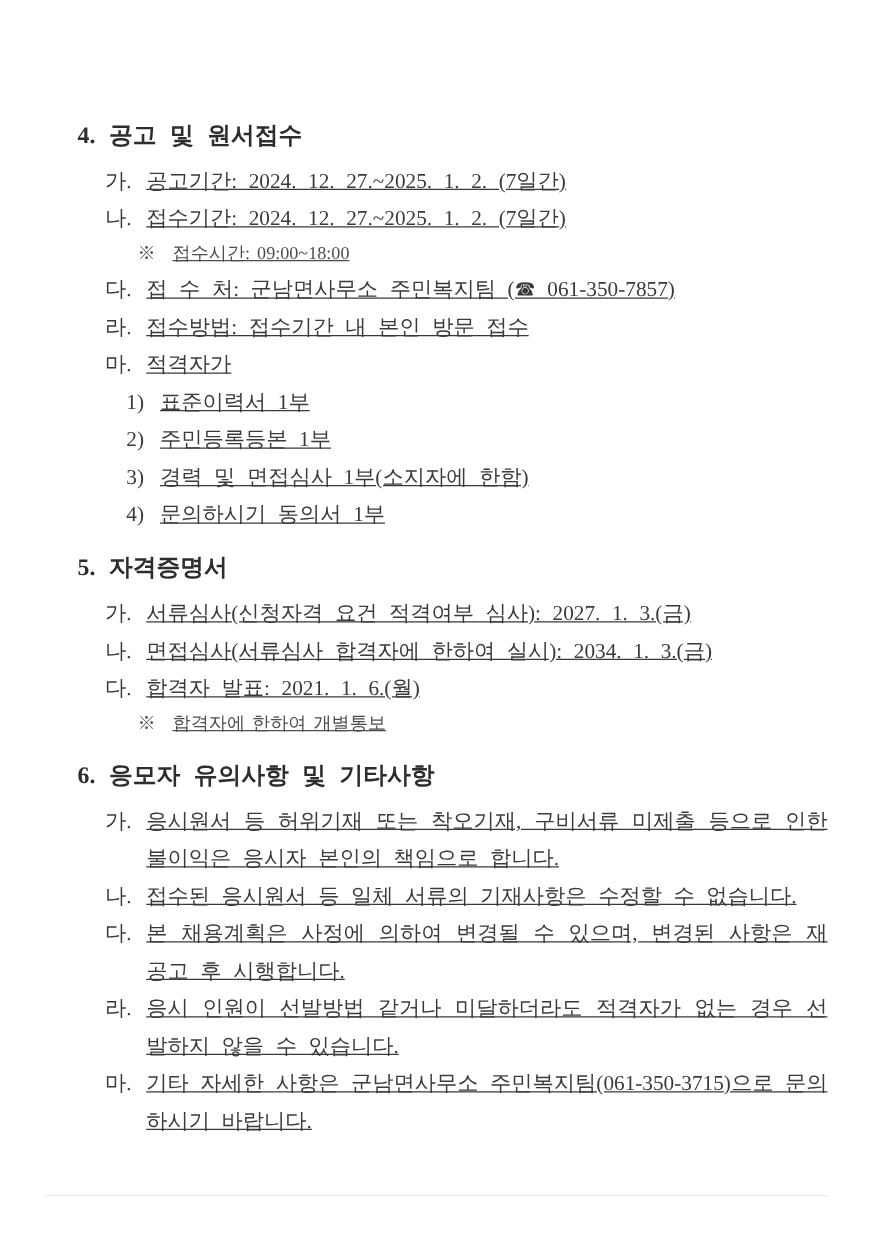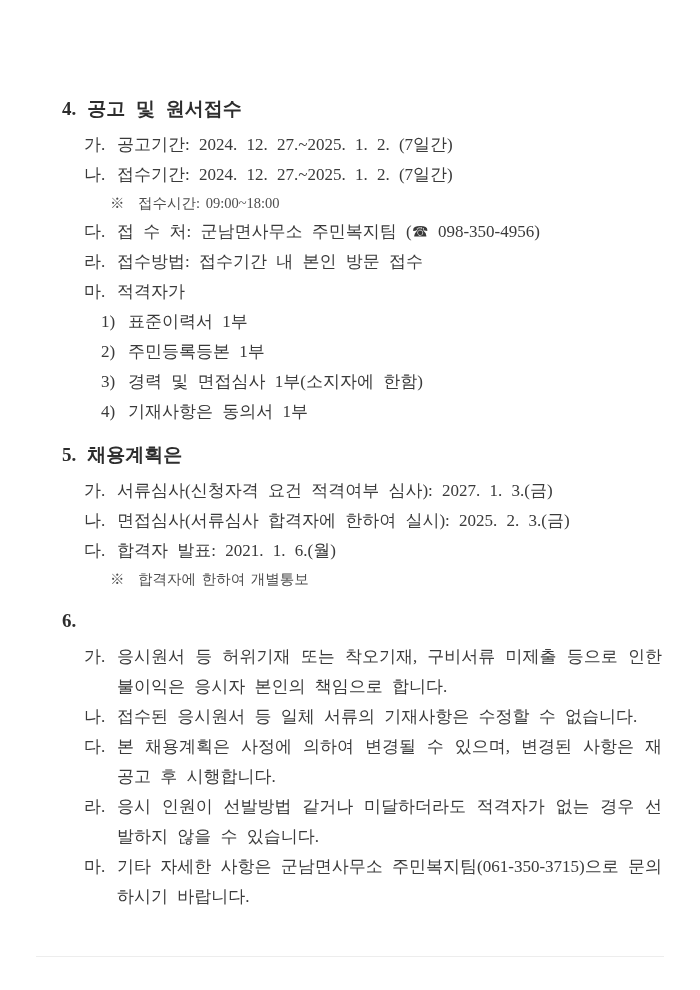"공고기간: 2024. 12. 27.~2025. 1." .row-text { text-decoration: none -> underline }
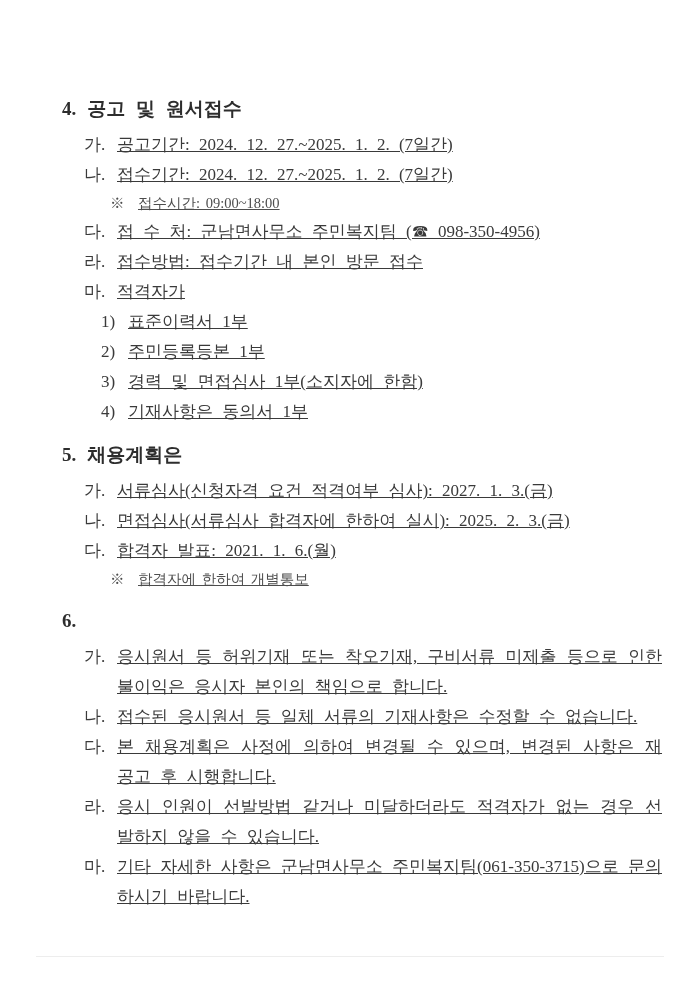"접 수 처: 군남면사무소 주민복지팀" span.row-text { text: 098-350-4956 -> 061-350-7857 }
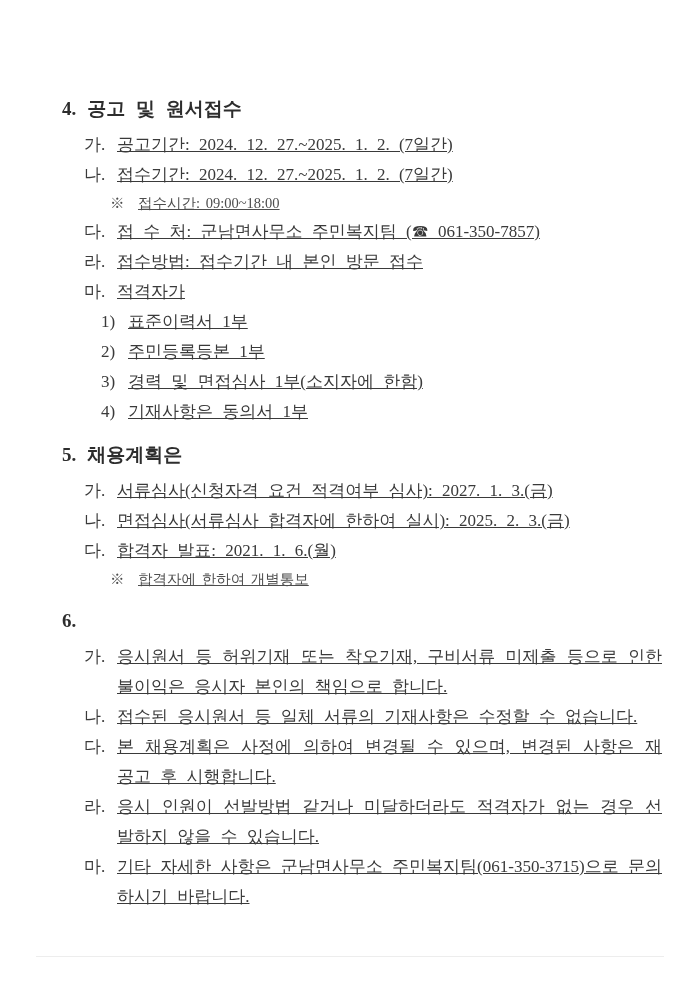"기재사항은 동의서 1부" span.row-text { text: 기재사항은 -> 문의하시기 }
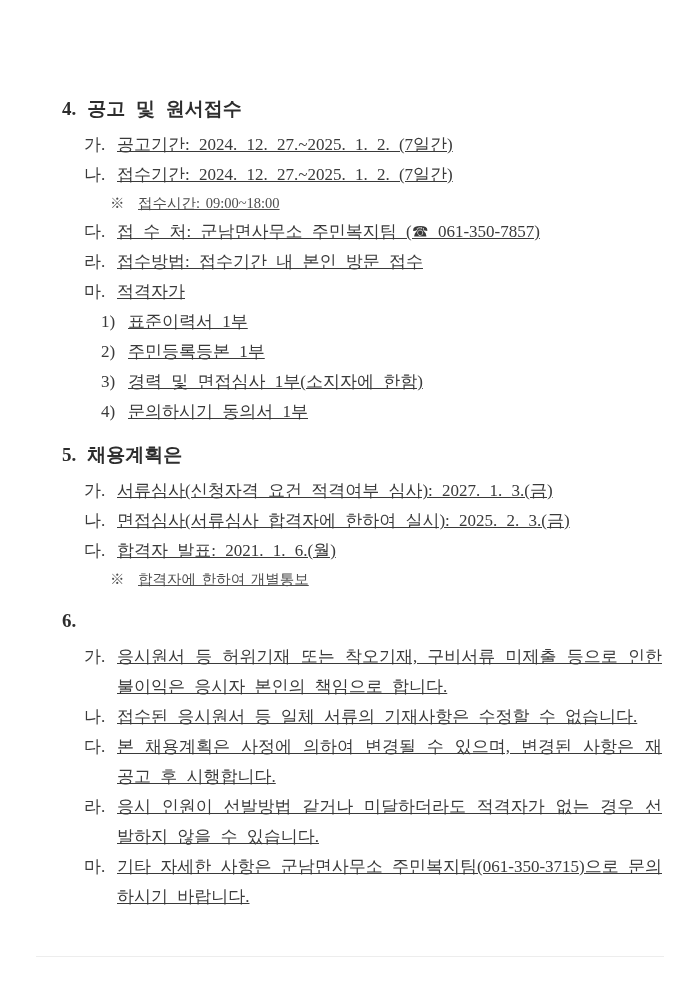"채용계획은" span.heading-title { text: 채용계획은 -> 자격증명서 }
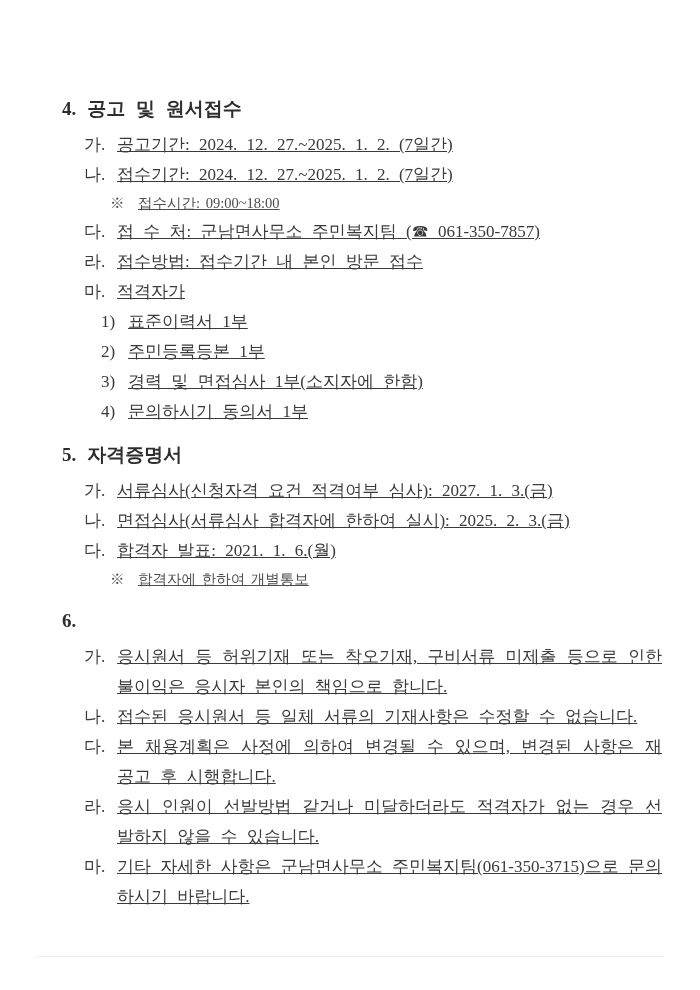"면접심사(서류심사 합격자에 한하여 실시): 2025." span.row-text { text: 2025. 2 -> 2034. 1 }
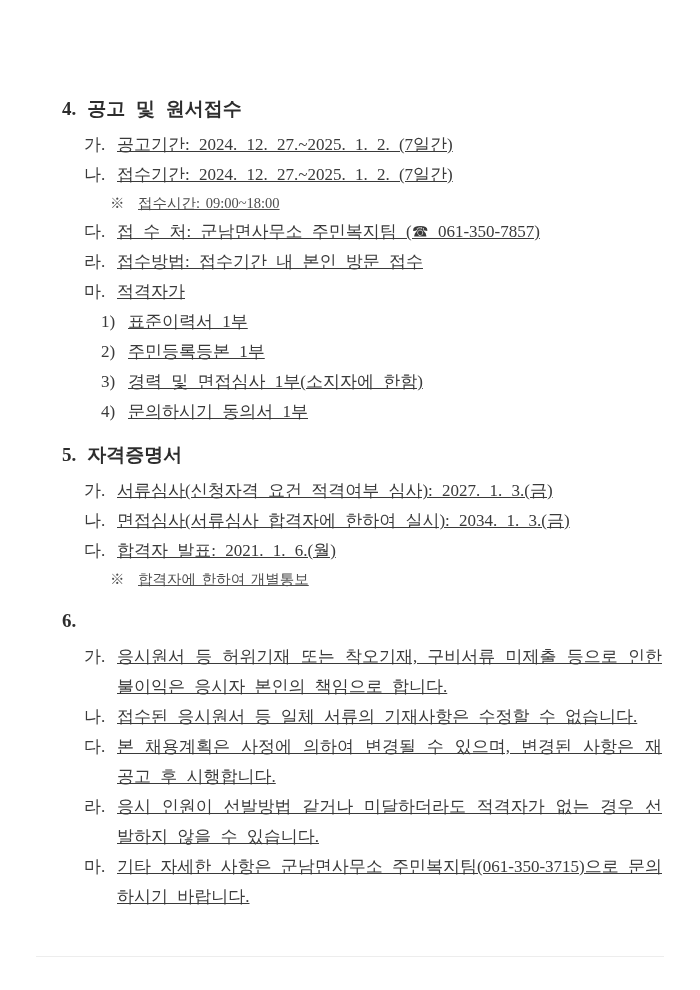"응모자 유의사항 및 기타사항" span.heading-title { html: none -> <span>응모자 유의사항 및 기타사항</span> }
